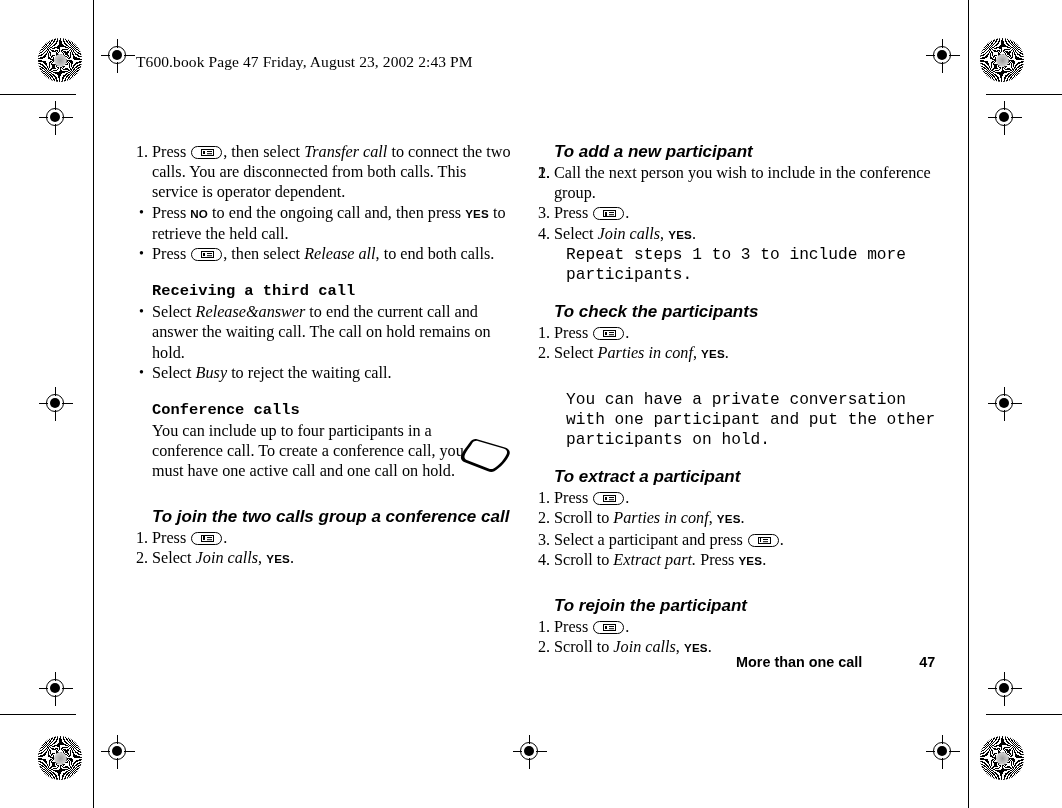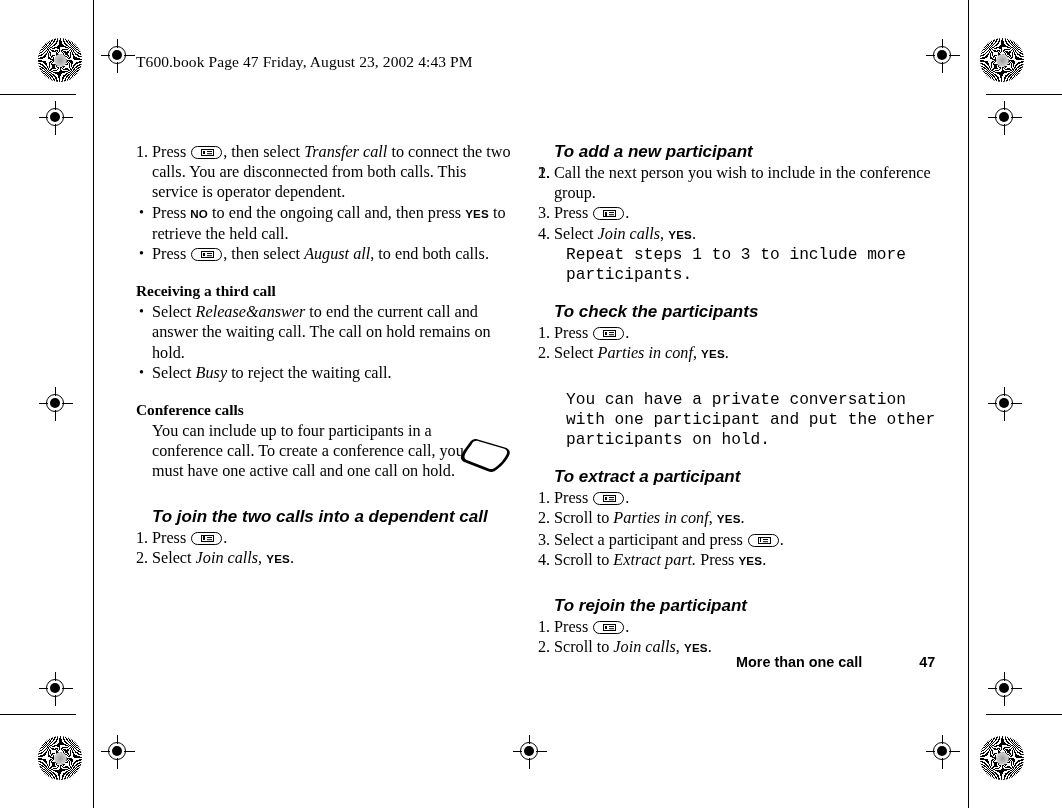"T600.book Page 47 Friday, August" div { text: 4:43 -> 2:43 }
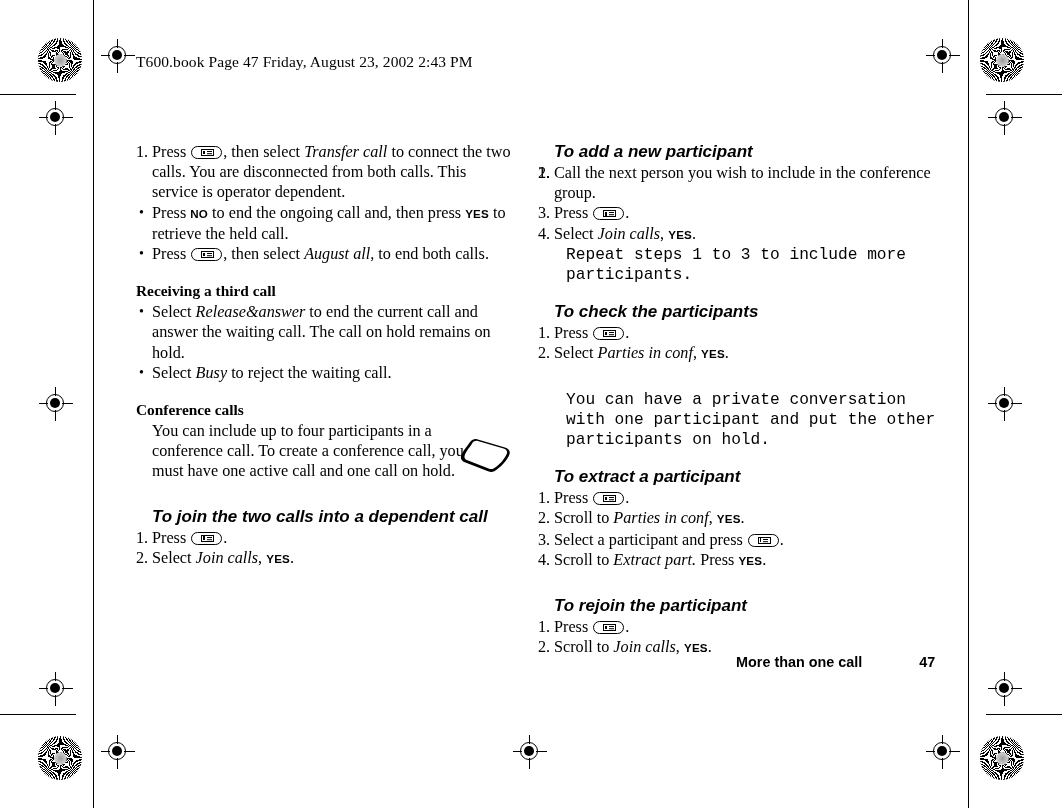"August all" em.it { text: August -> Release }
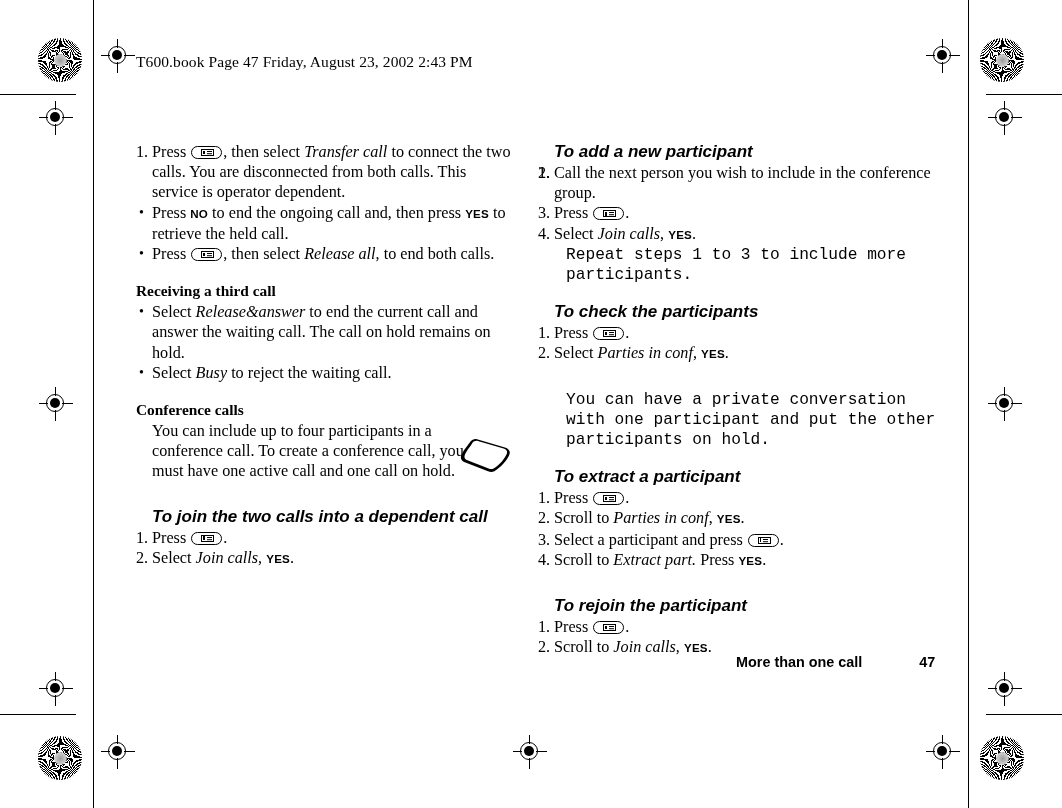"Receiving a third call" .h-bold { font-family: Liberation Serif, serif -> Liberation Mono, monospace; margin-left: none -> 16px }
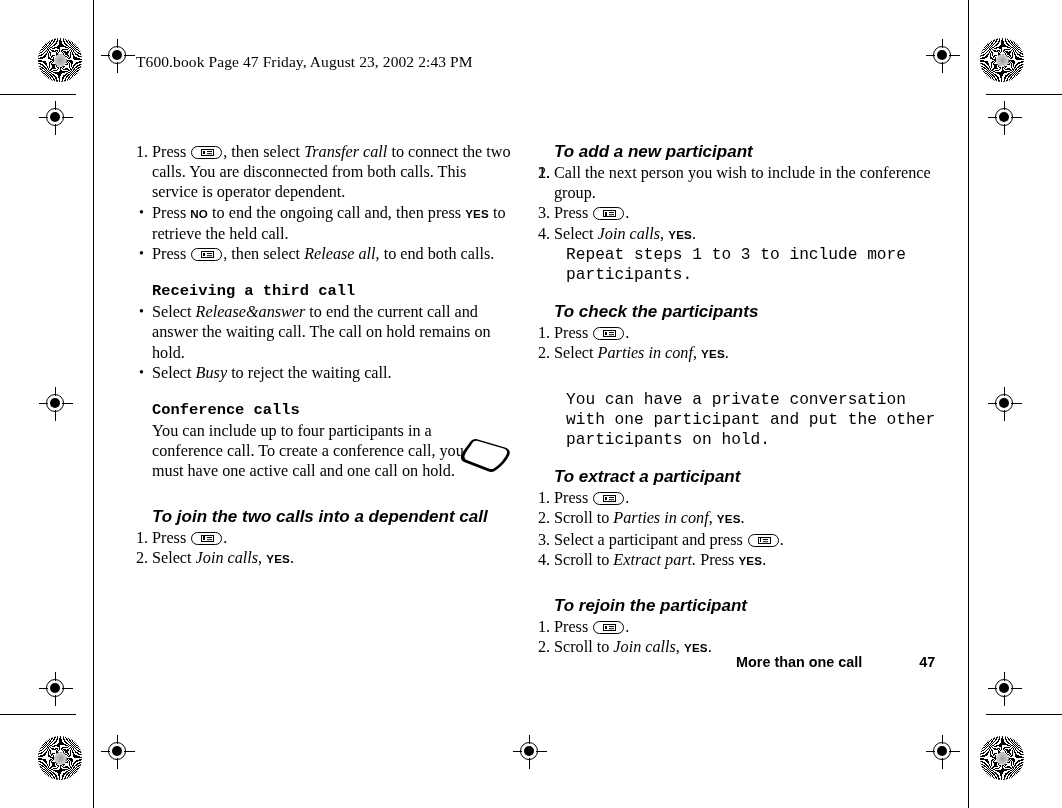"To join the two calls" div.h-ital { text: into a dependent -> group a conference }
